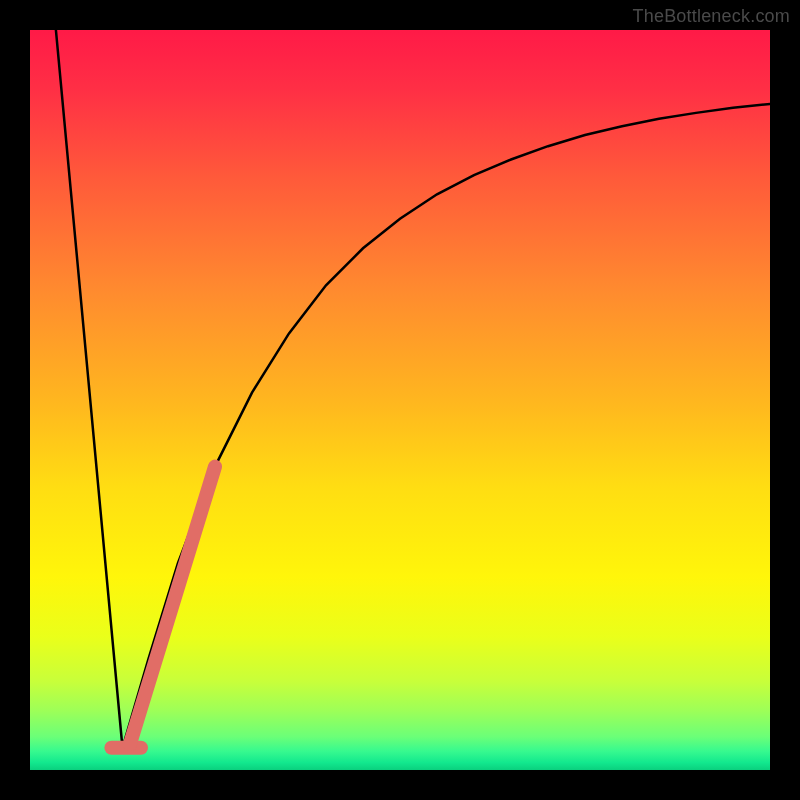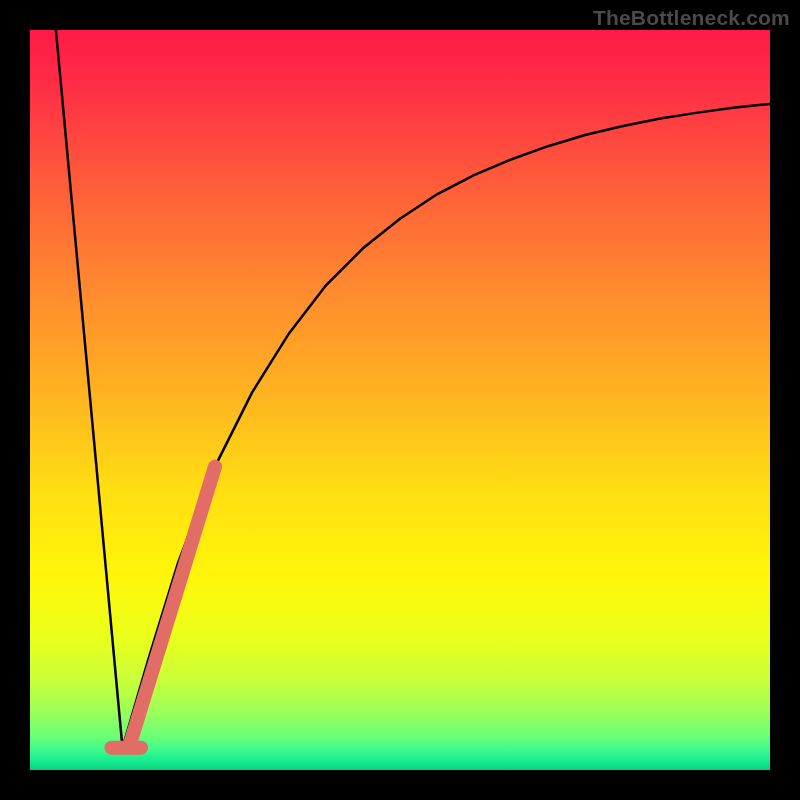"TheBottleneck.com" .watermark { font-size: 21px -> 18px; font-weight: 700 -> 400 }
